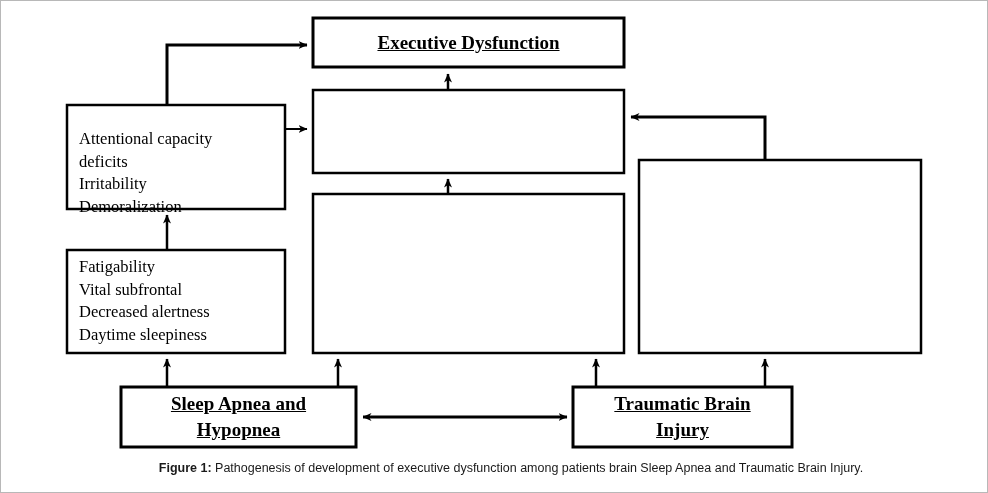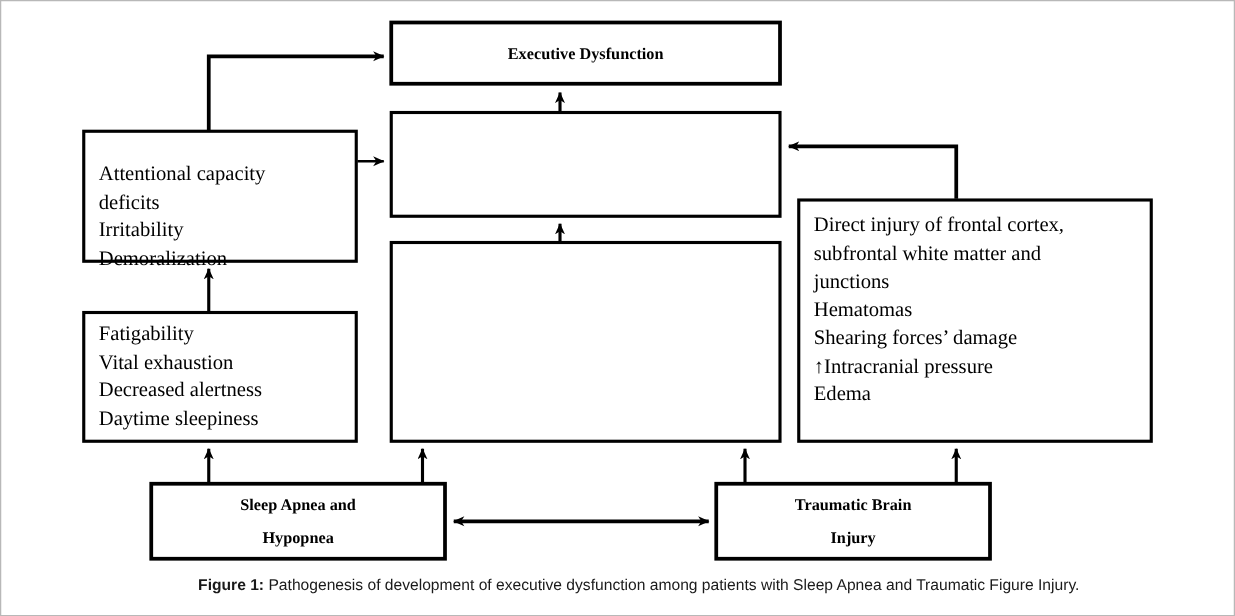"Executive Dysfunction" .box-text.bold-center { font-size: 13px -> 19px; text-decoration: none -> underline }
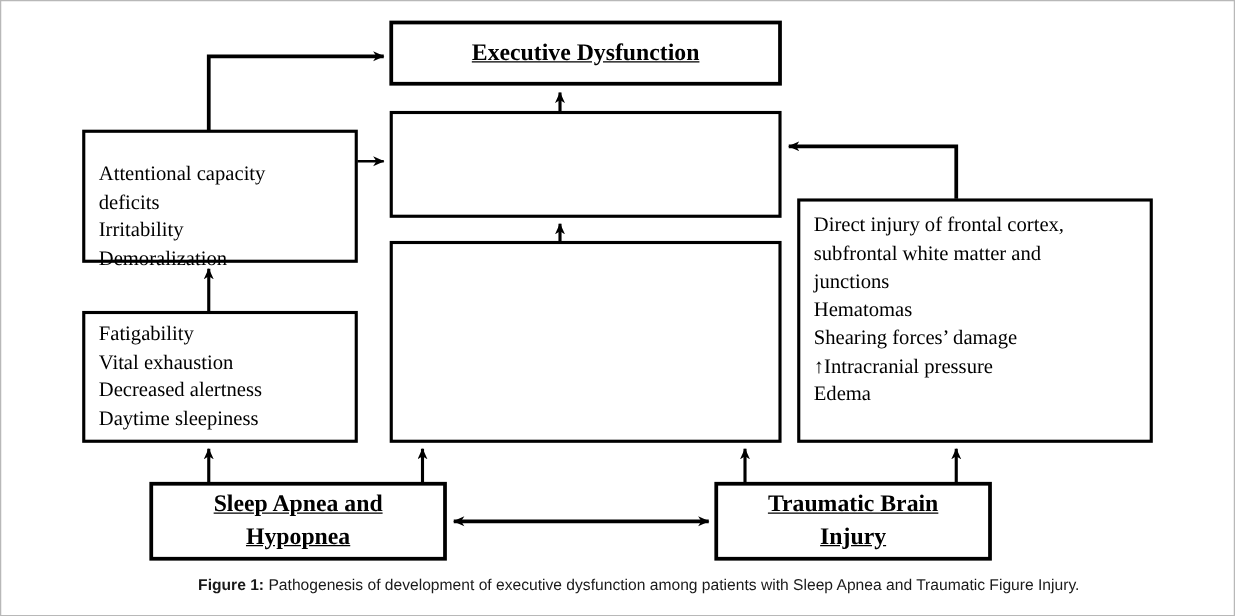"Direct injury of frontal cortex," div.box-text { html: <div>Direct injury of frontal cortex, subfrontal white matter and junctions Hematomas Shearing forces’ damage ↑Intracranial pressure Edema</div> -> none }
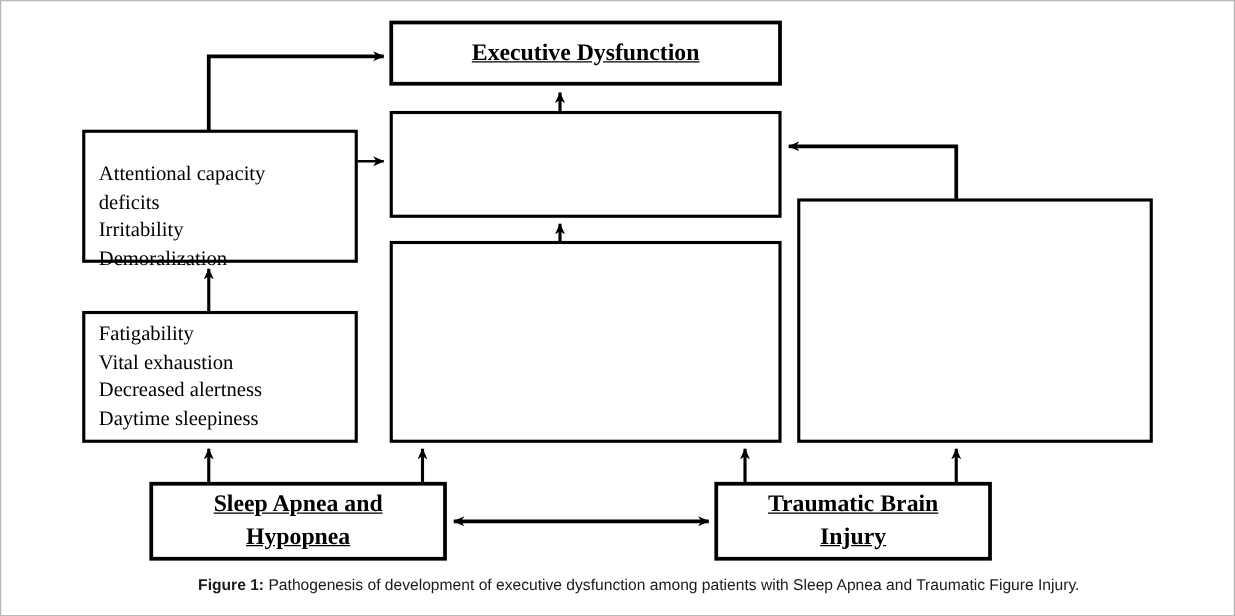"Fatigability" div.box-text { text: exhaustion -> subfrontal }
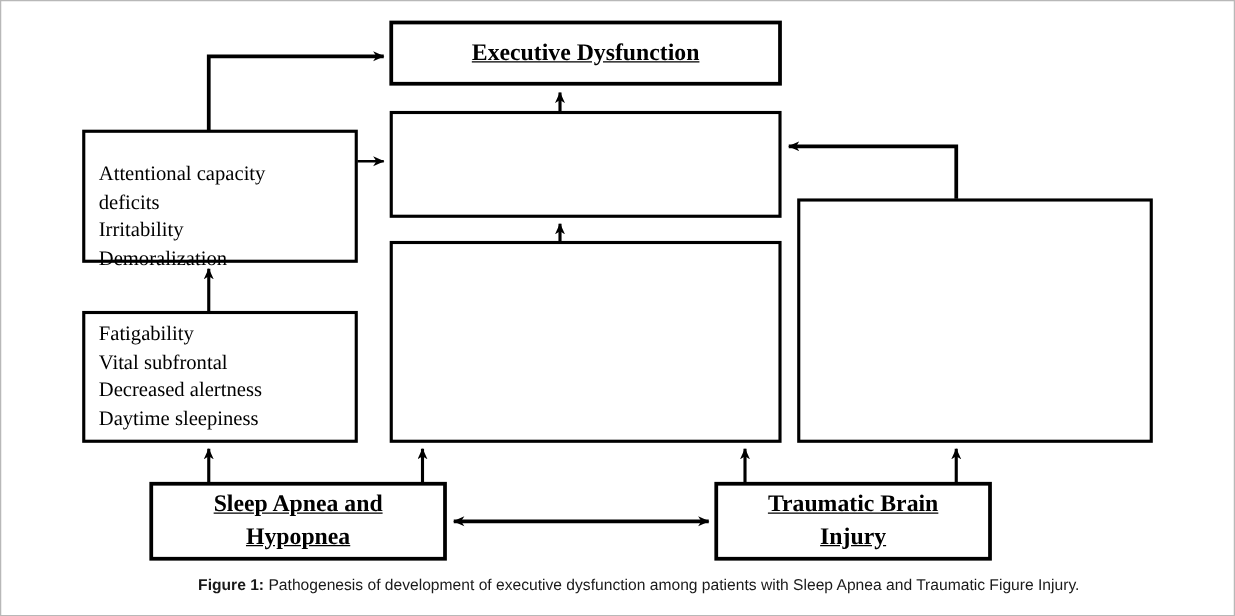"Pathogenesis of development of executive" span { text: with Sleep Apnea and Traumatic Figure -> brain Sleep Apnea and Traumatic Brain }
